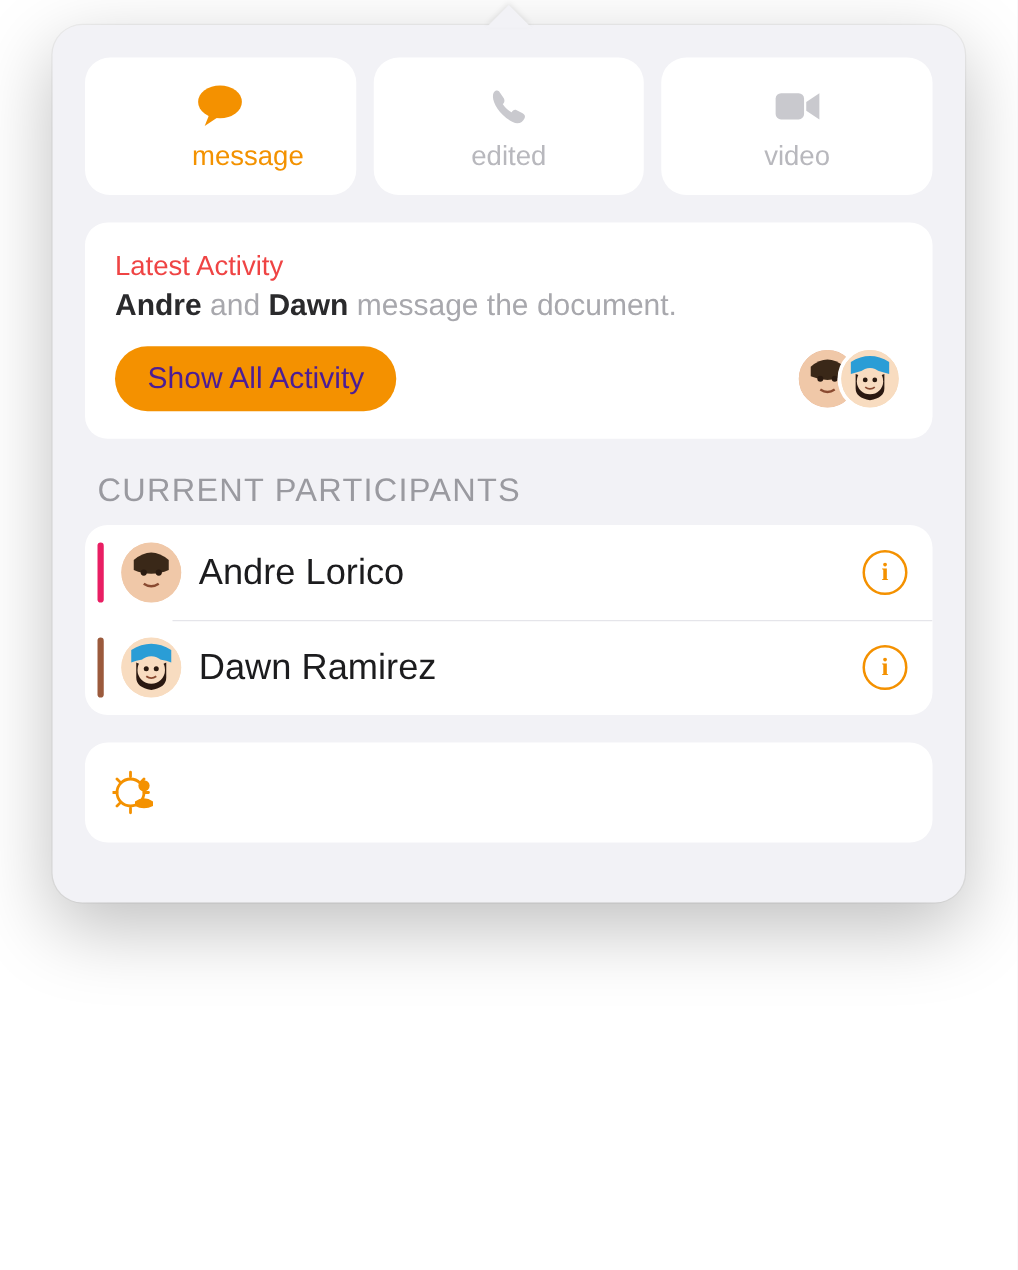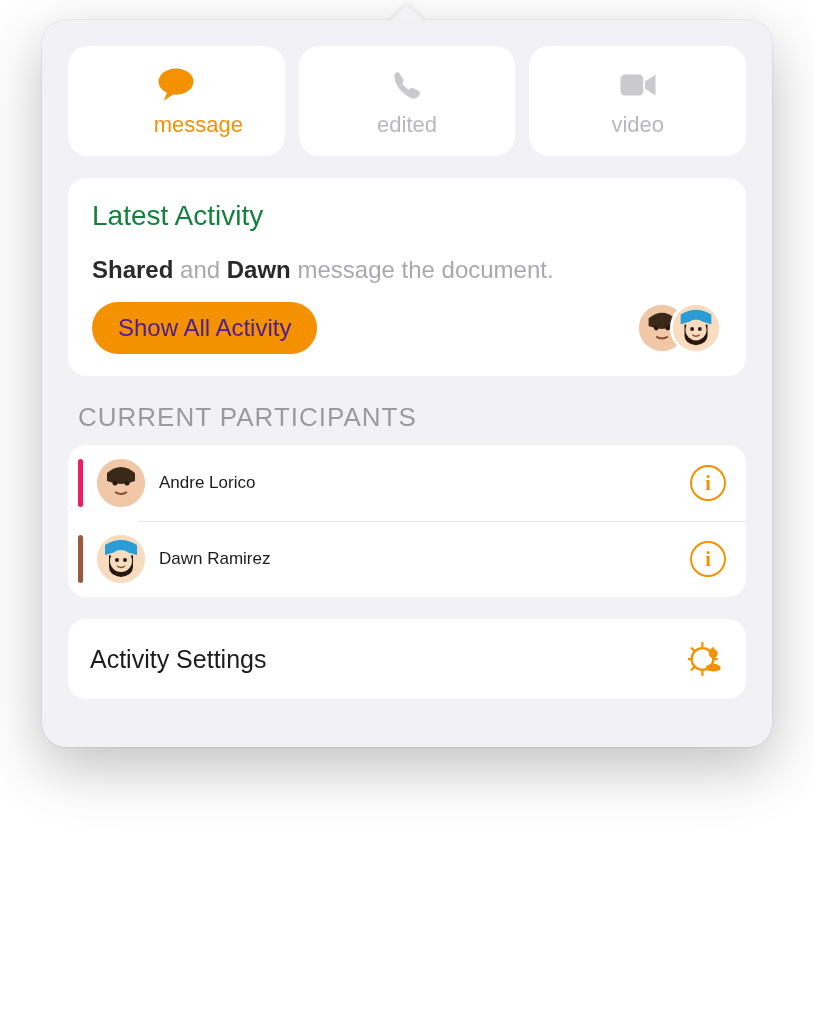"Latest Activity" .activity-title { color: #15803d -> #ef4444; font-size: 28px -> 22px; margin-bottom: 24px -> 5px }
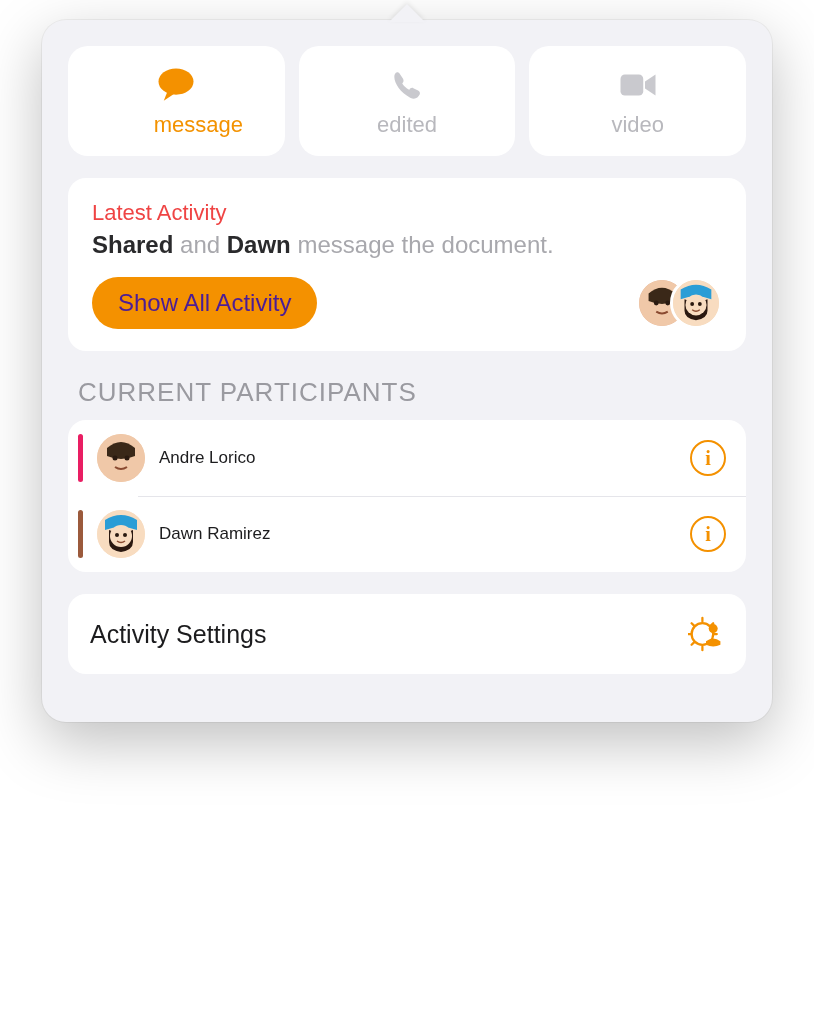"Shared" span.bold { text: Shared -> Andre }
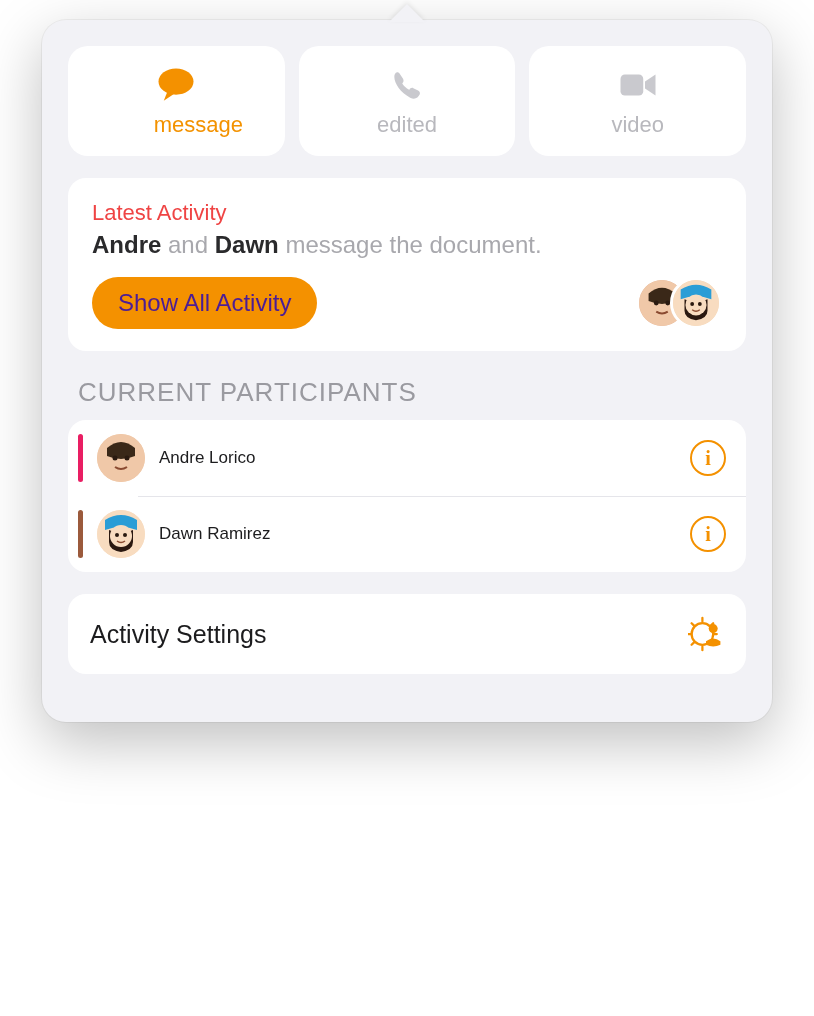"Andre Lorico" .row-label { font-size: 17px -> 29px }
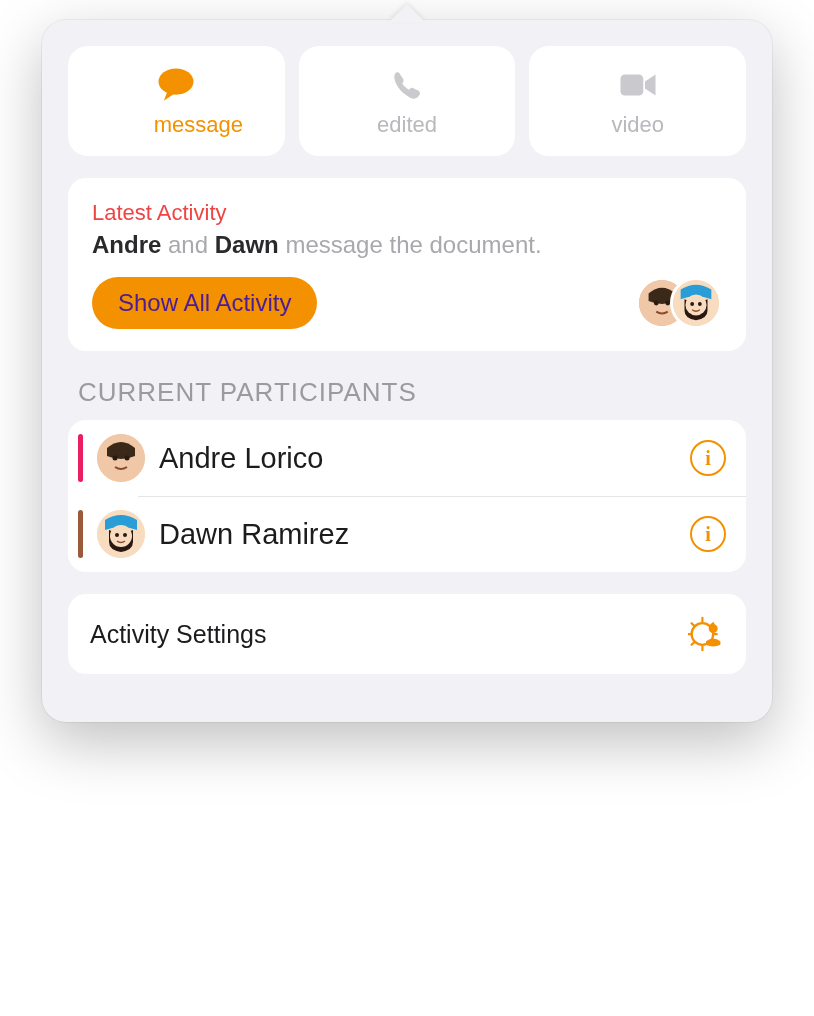"Activity Settings" div.action-label { html: <div>Activity Settings</div> -> none }
